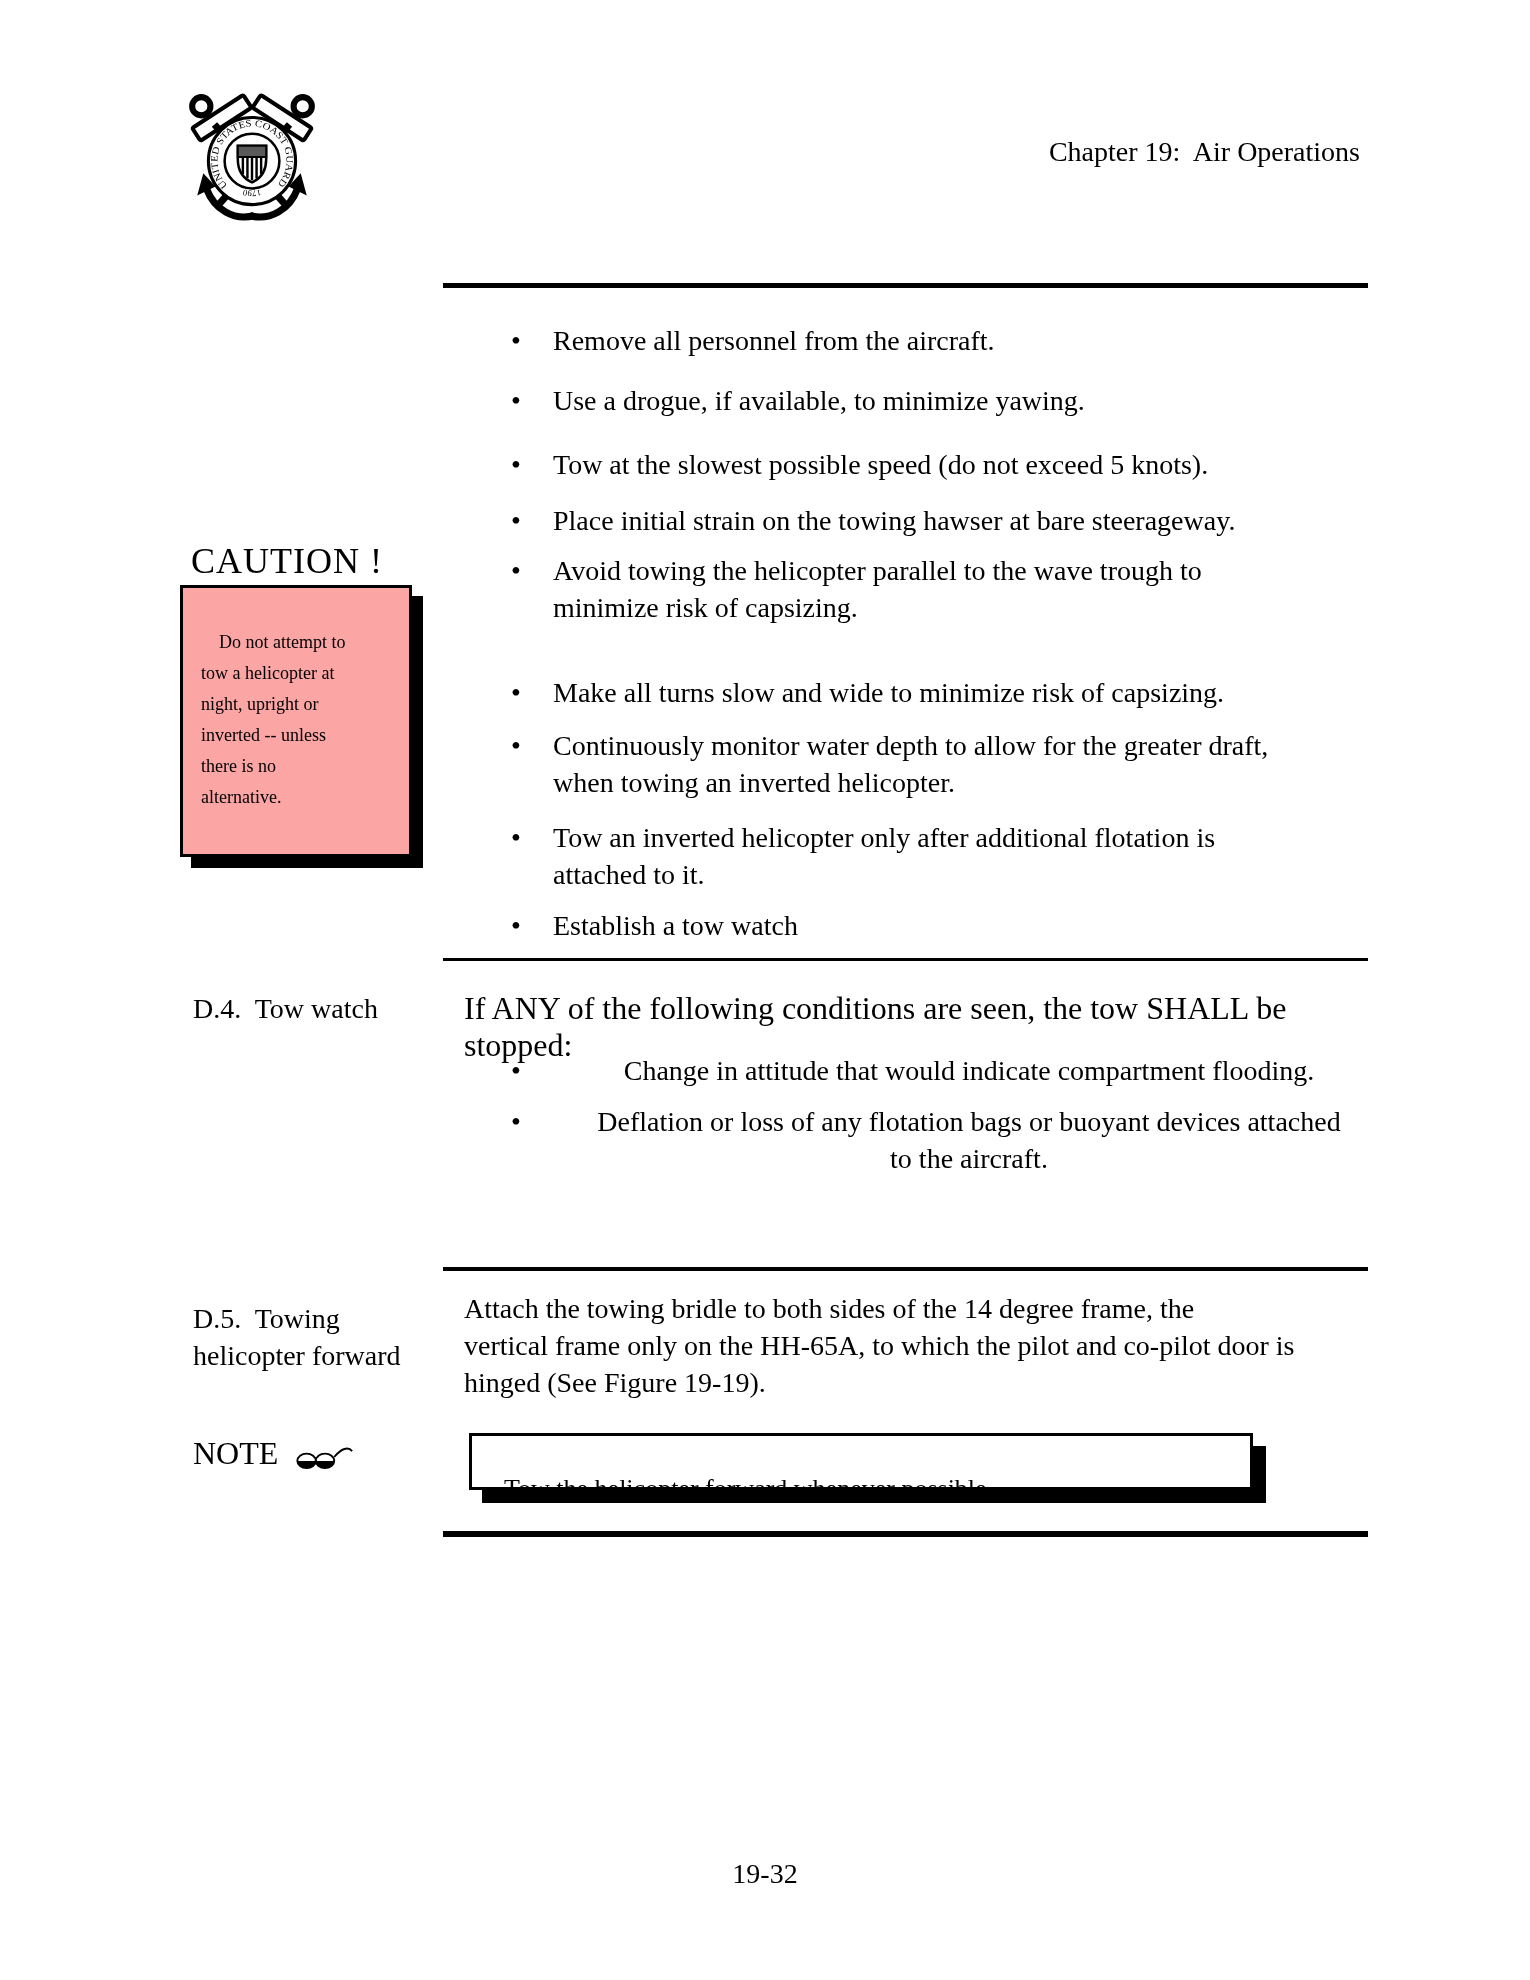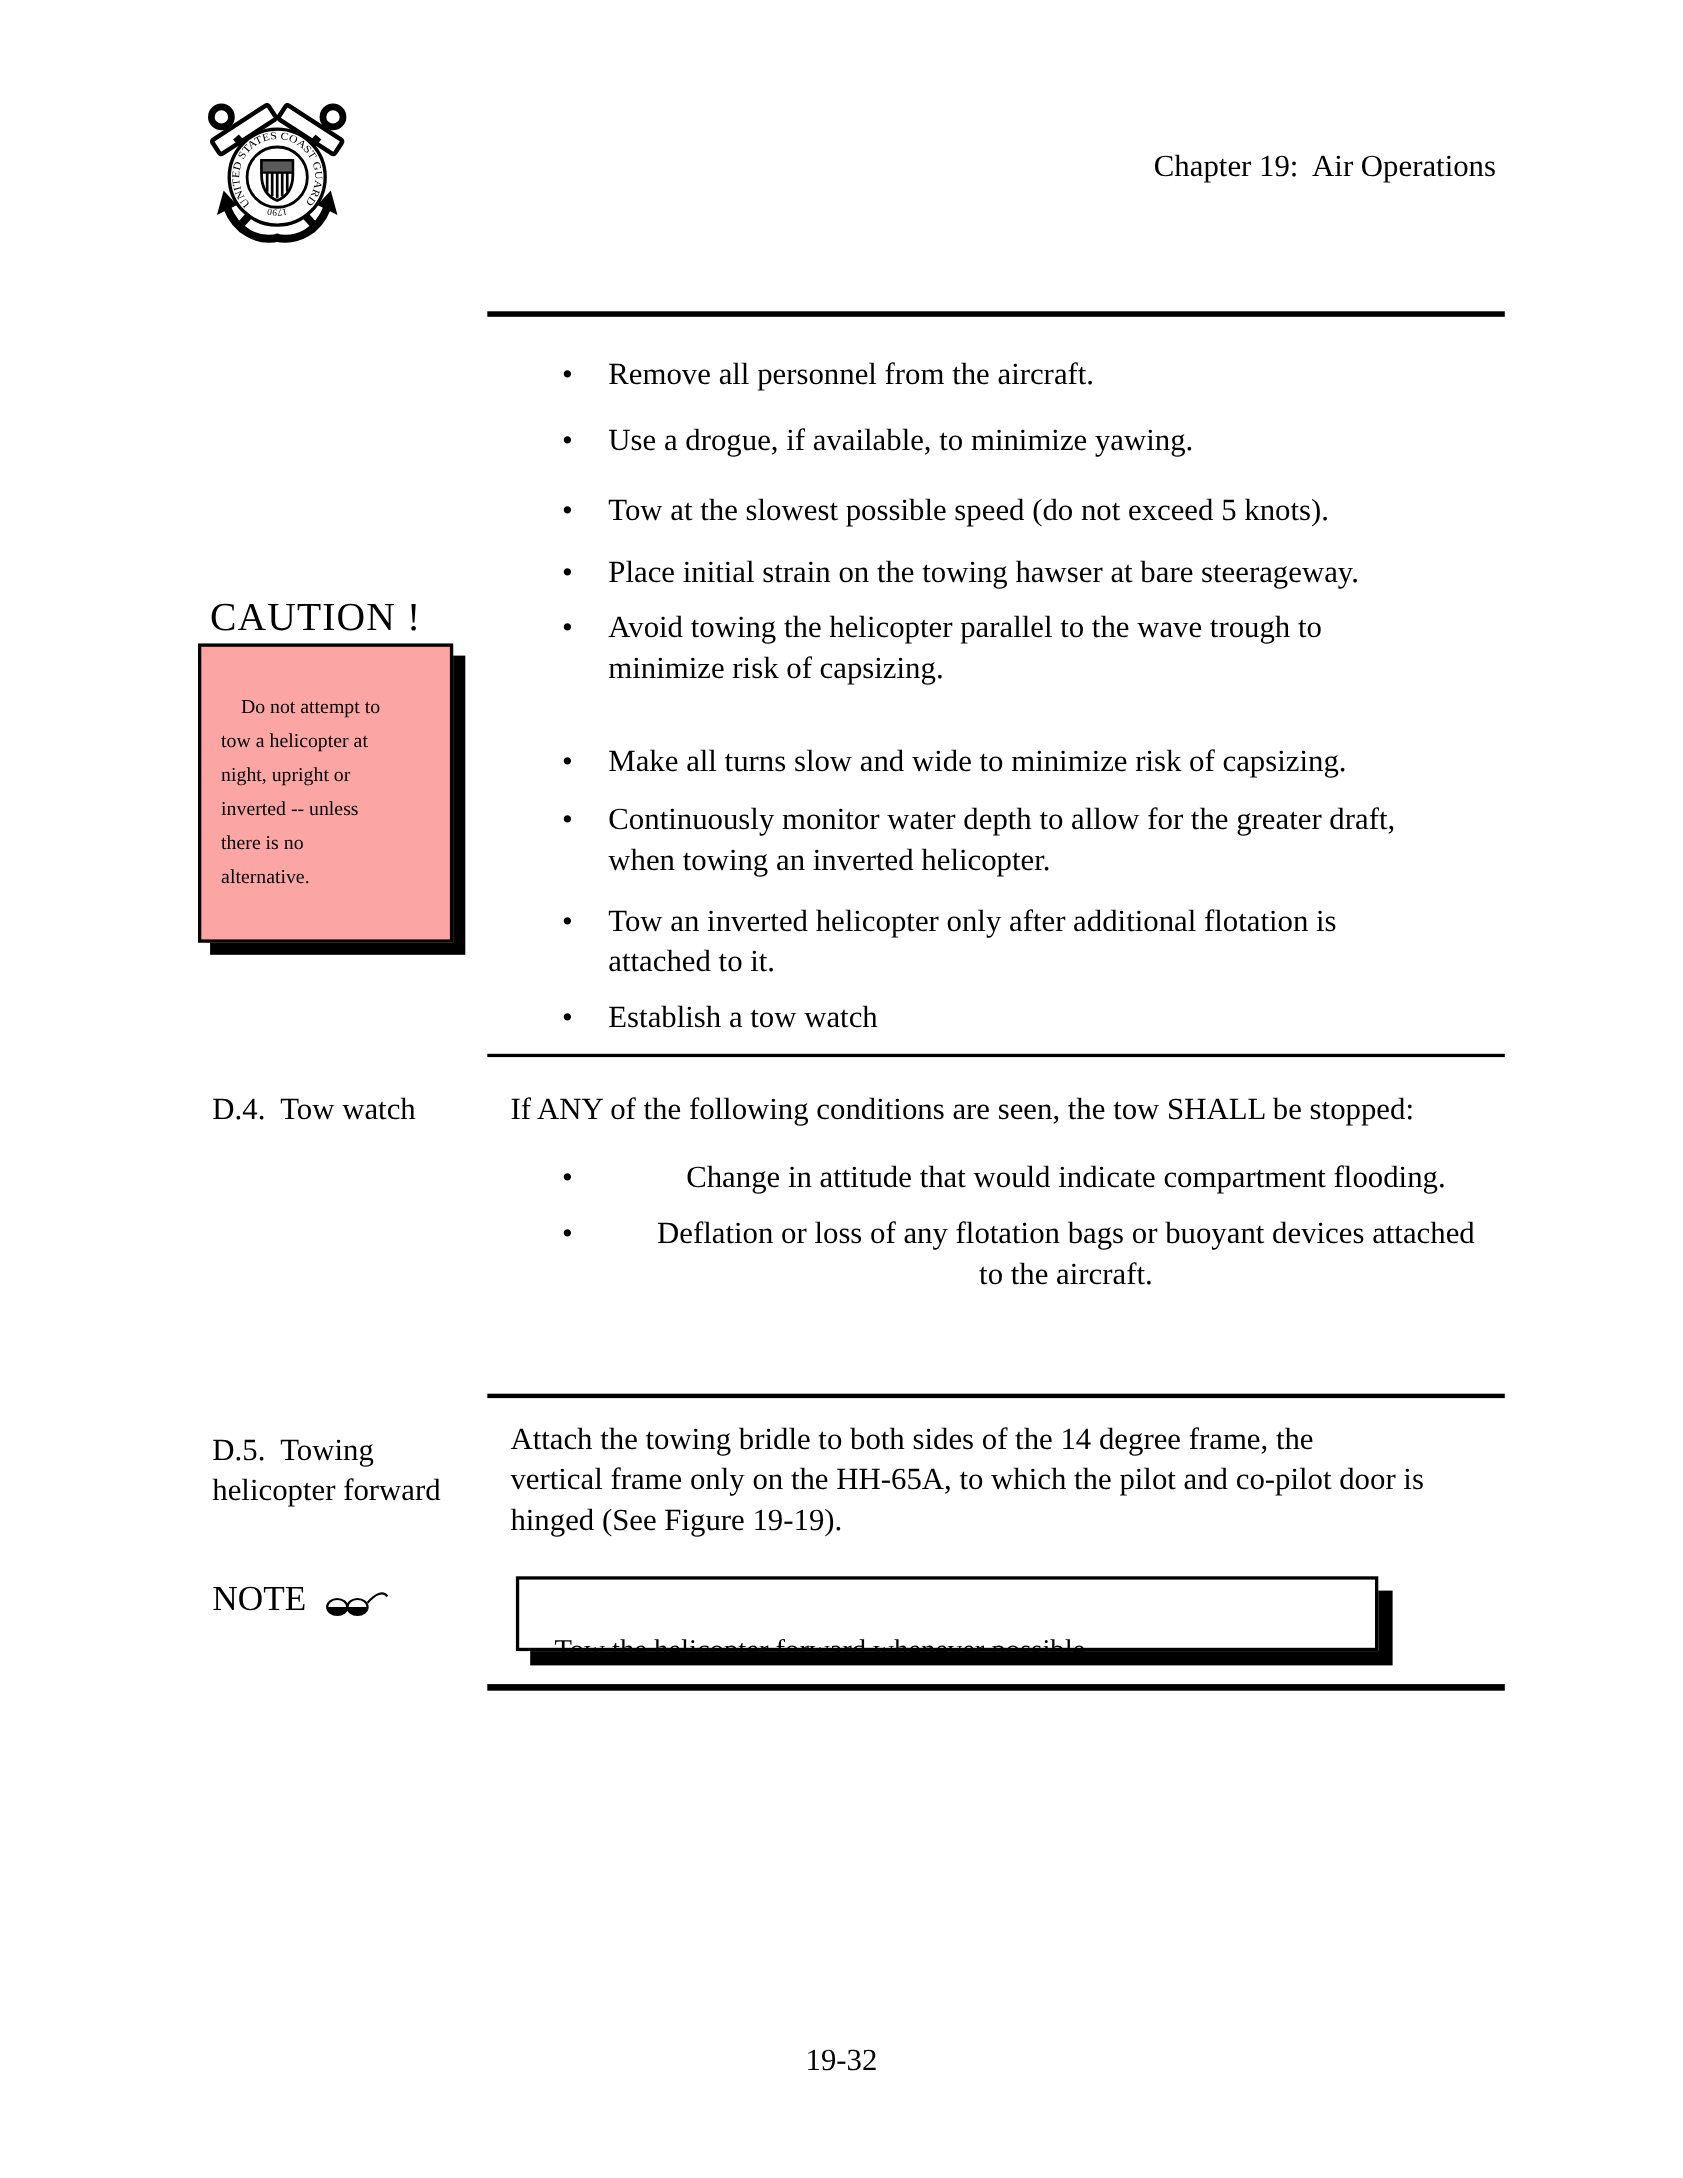"If ANY of the following" .d4-intro { font-size: 28px -> 32px }
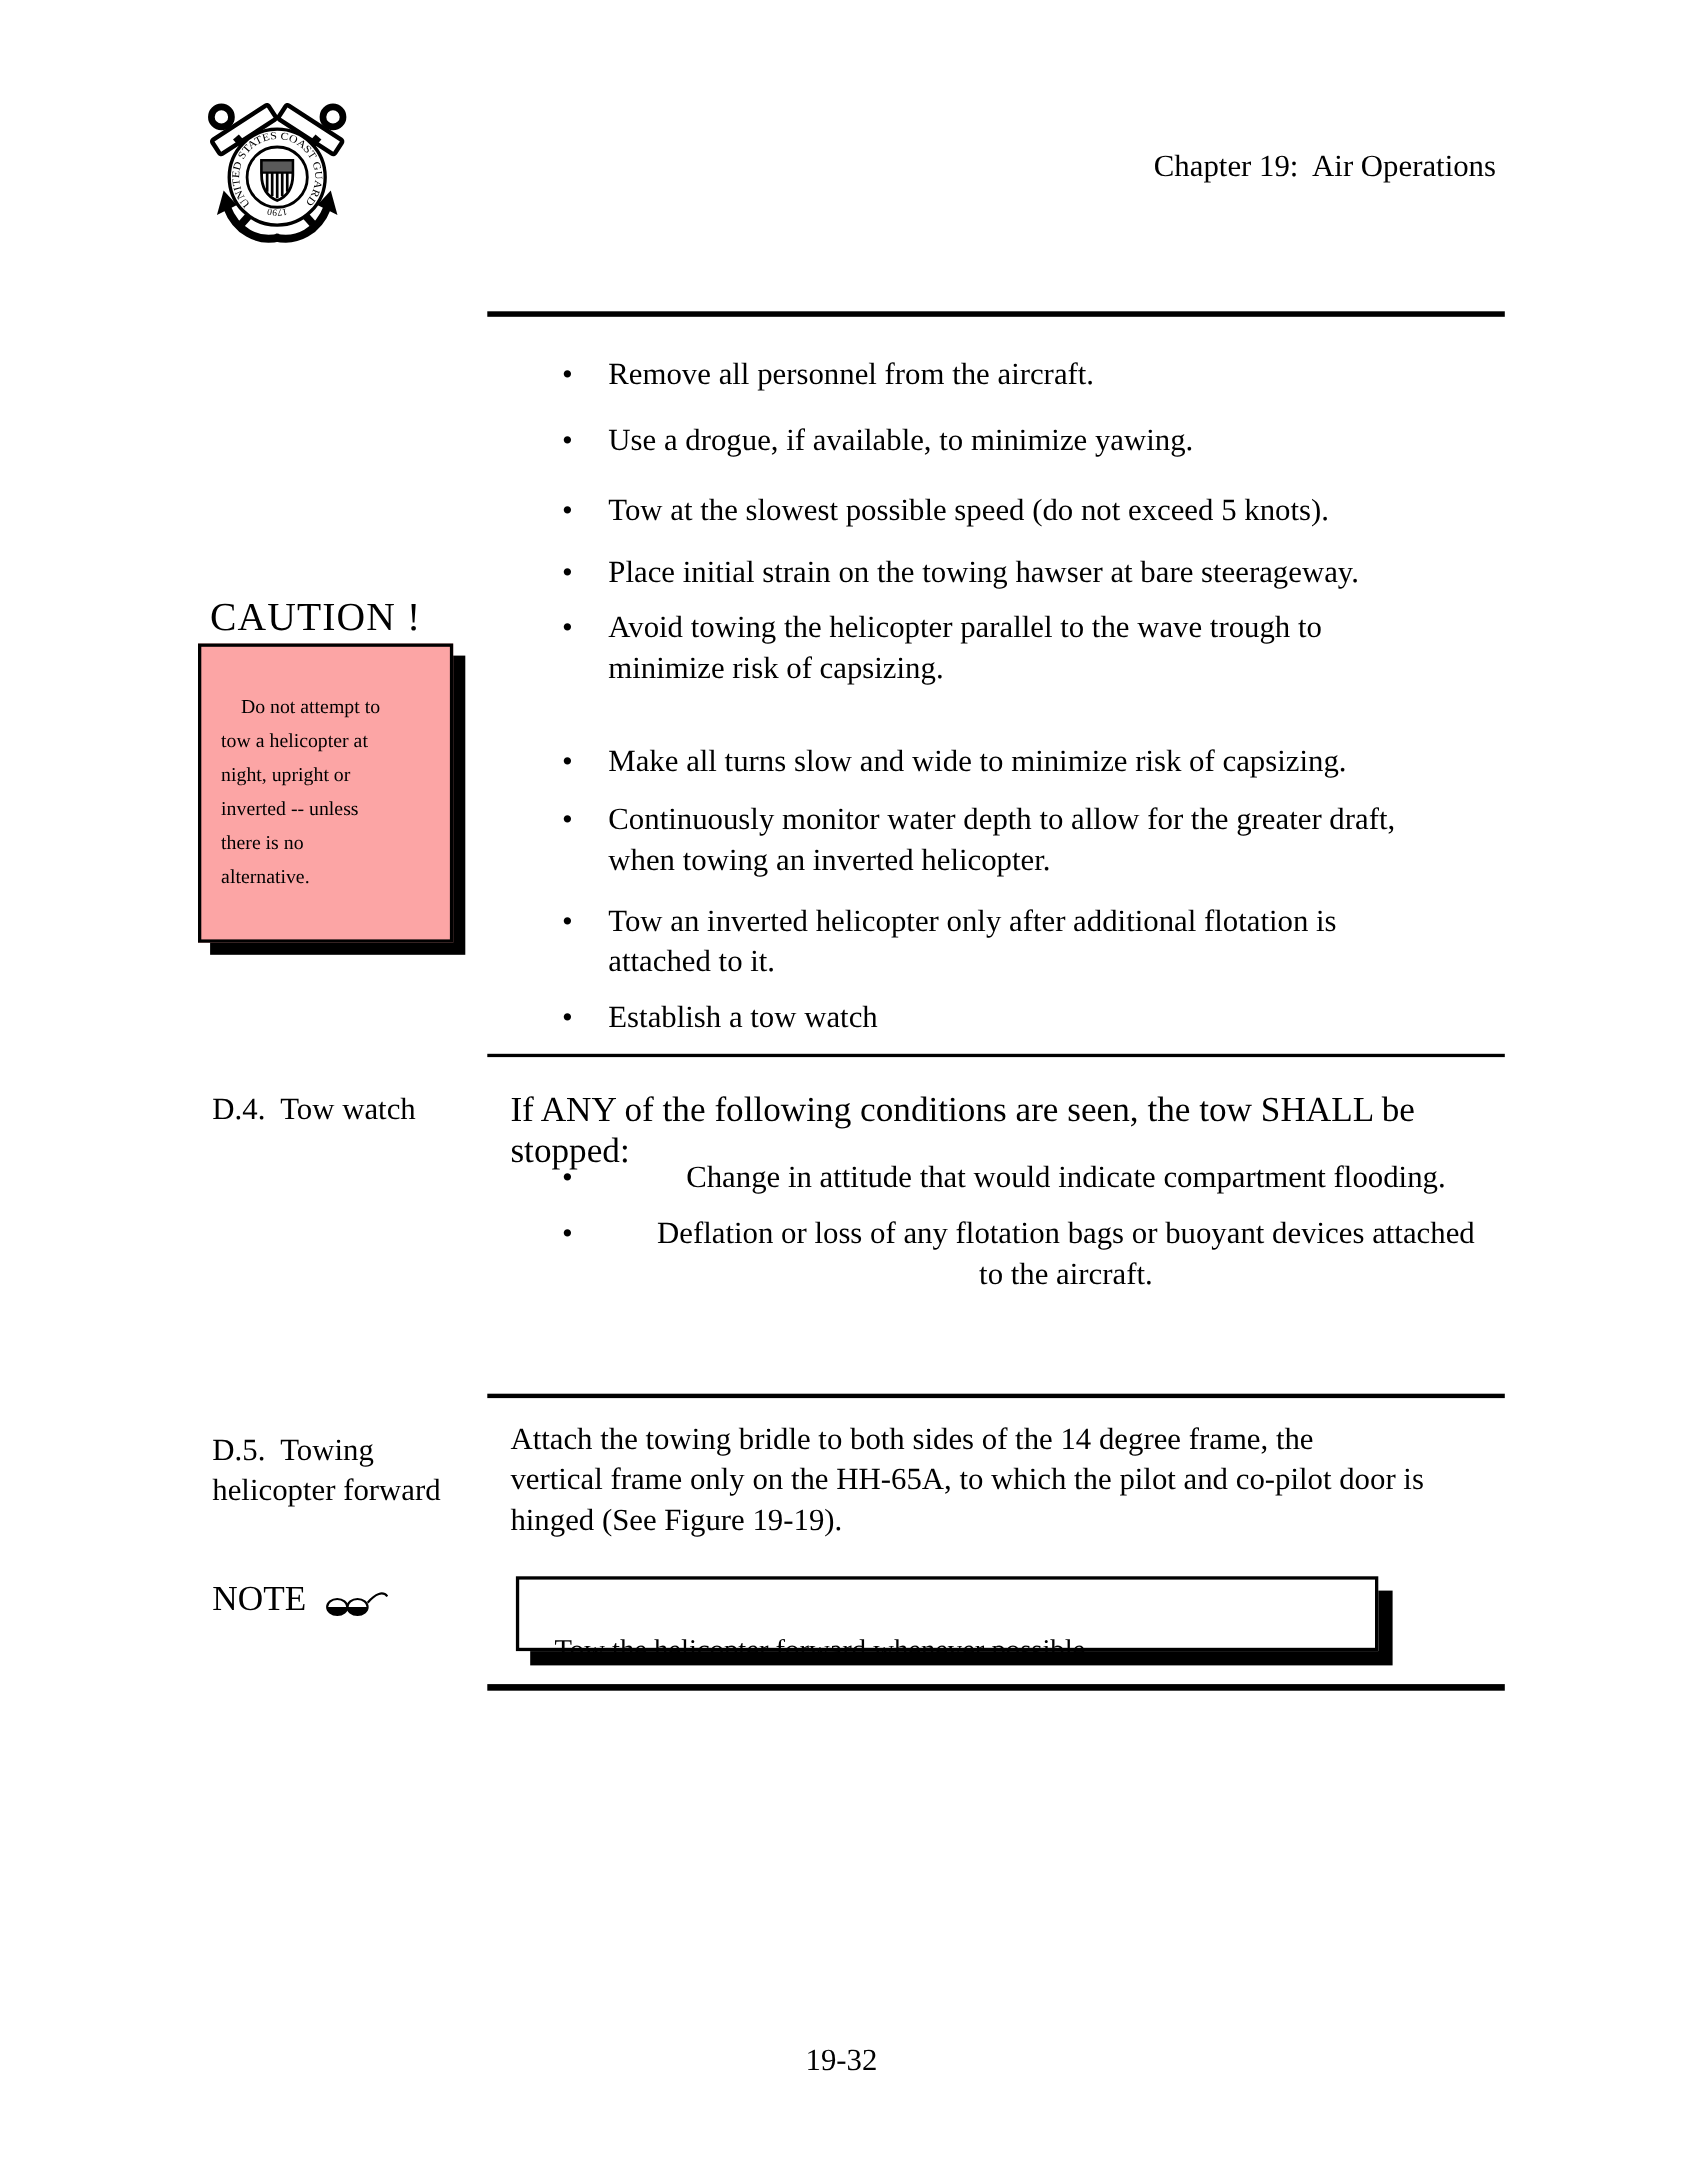"Tow the helicopter forward whenever" .note-box { padding: 16px 10px 6px 6px -> 5px 10px 6px 6px }
